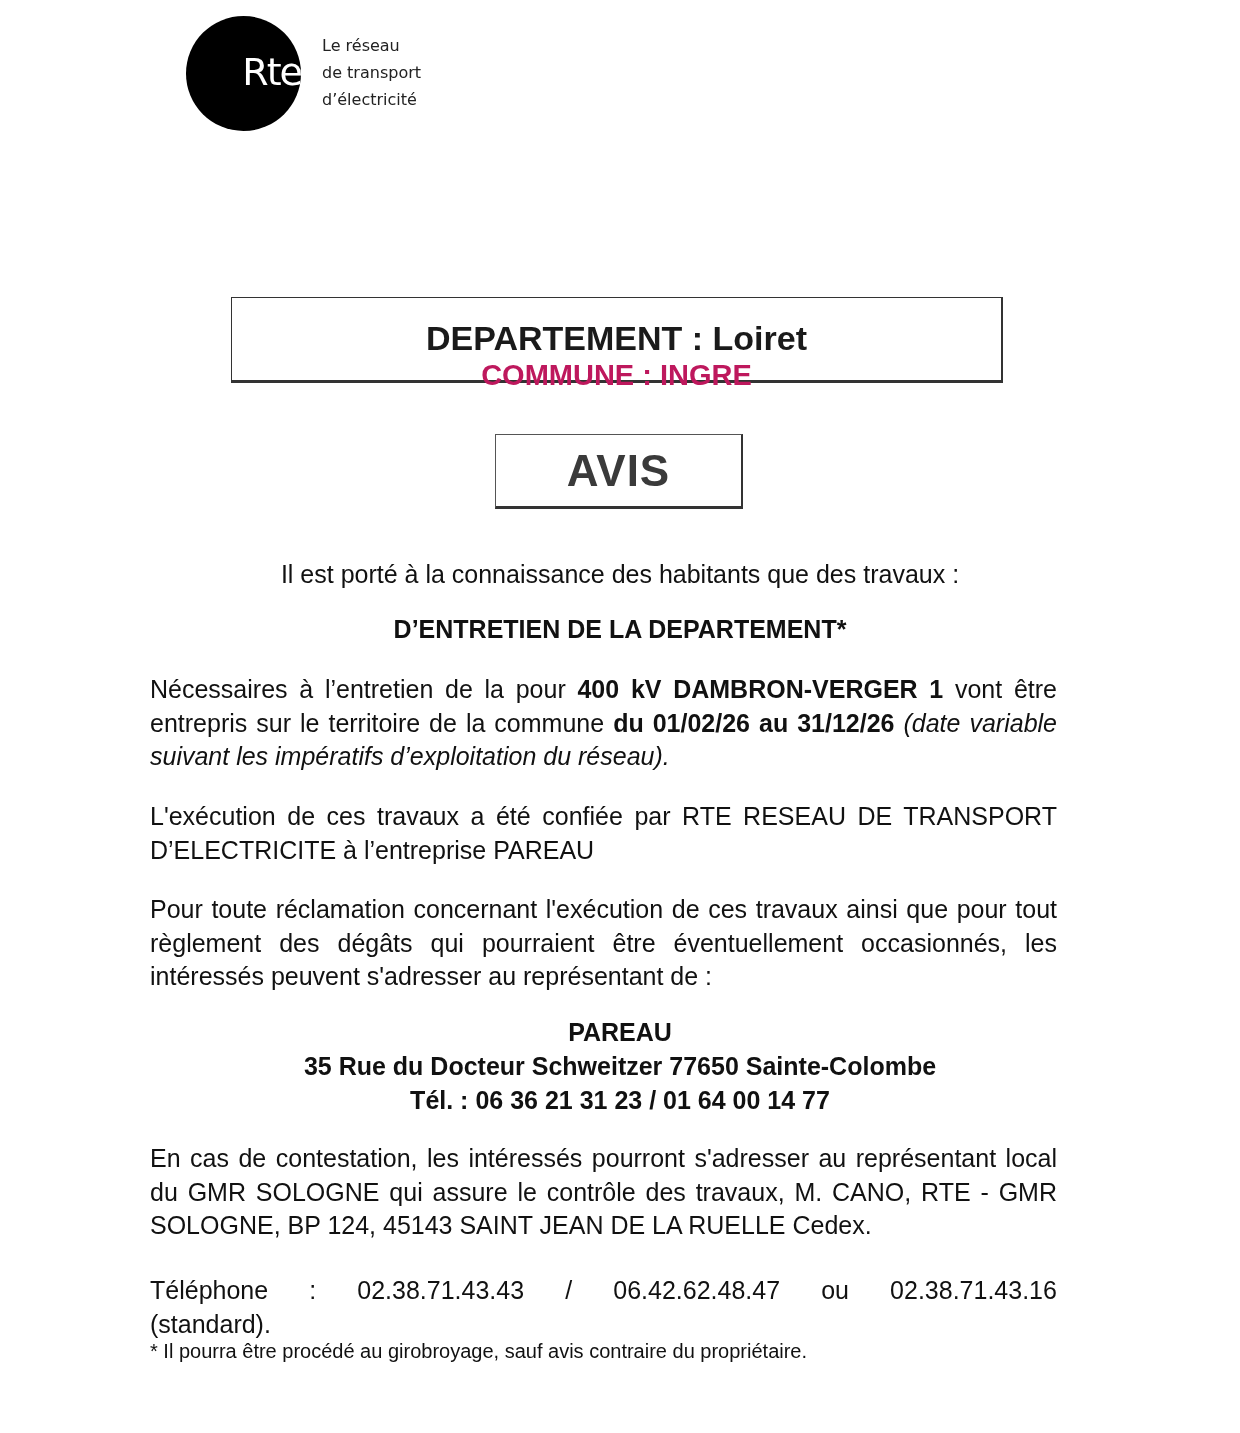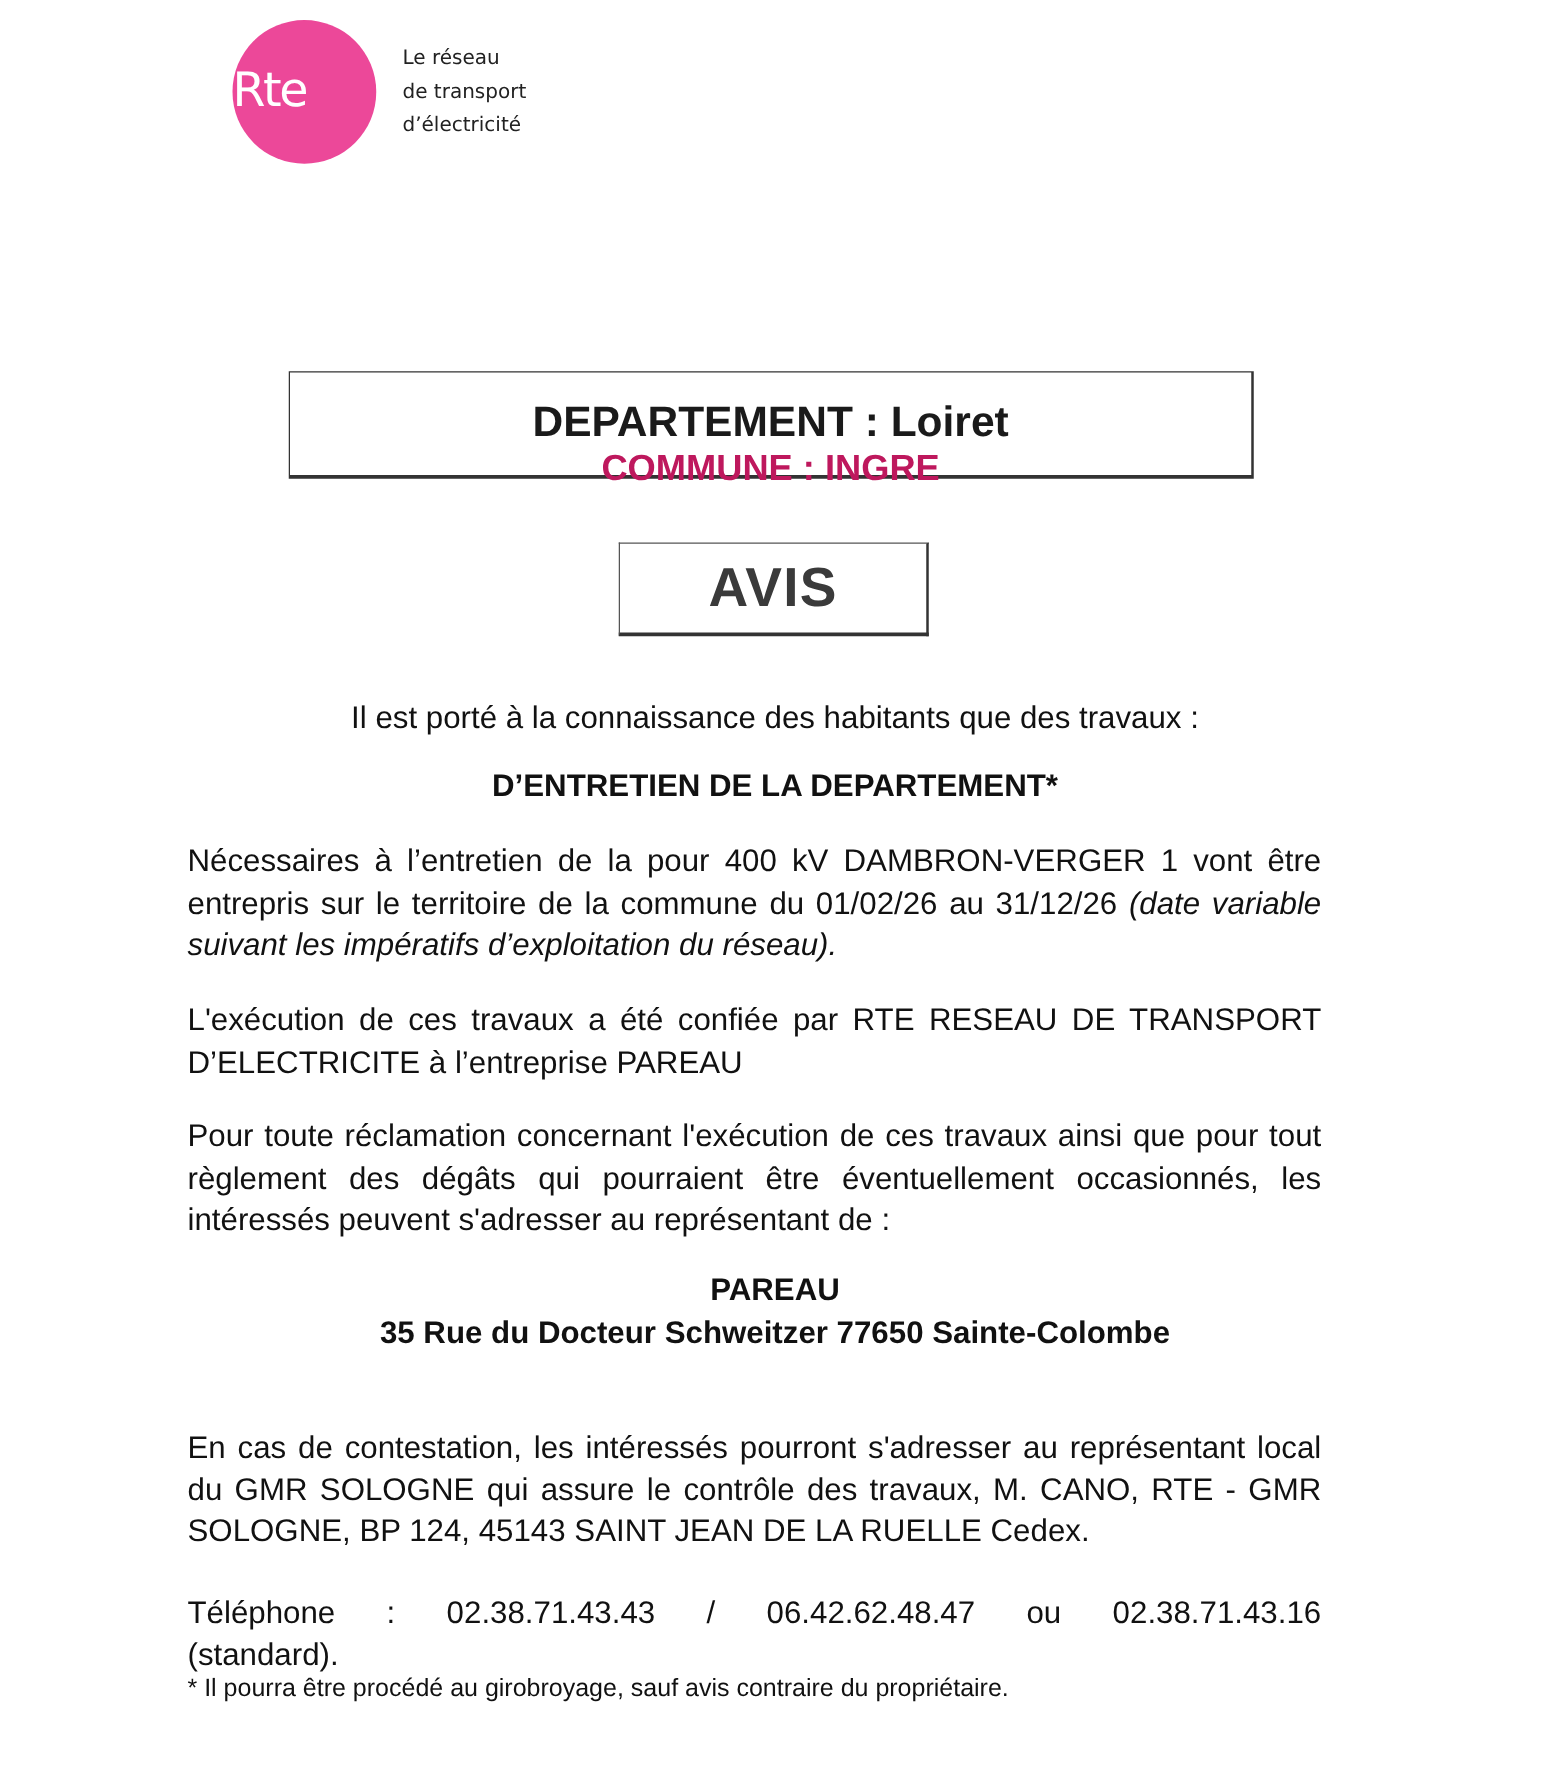"Rte" .logo { background: #ec4899 -> #000000; justify-content: flex-start -> flex-end }
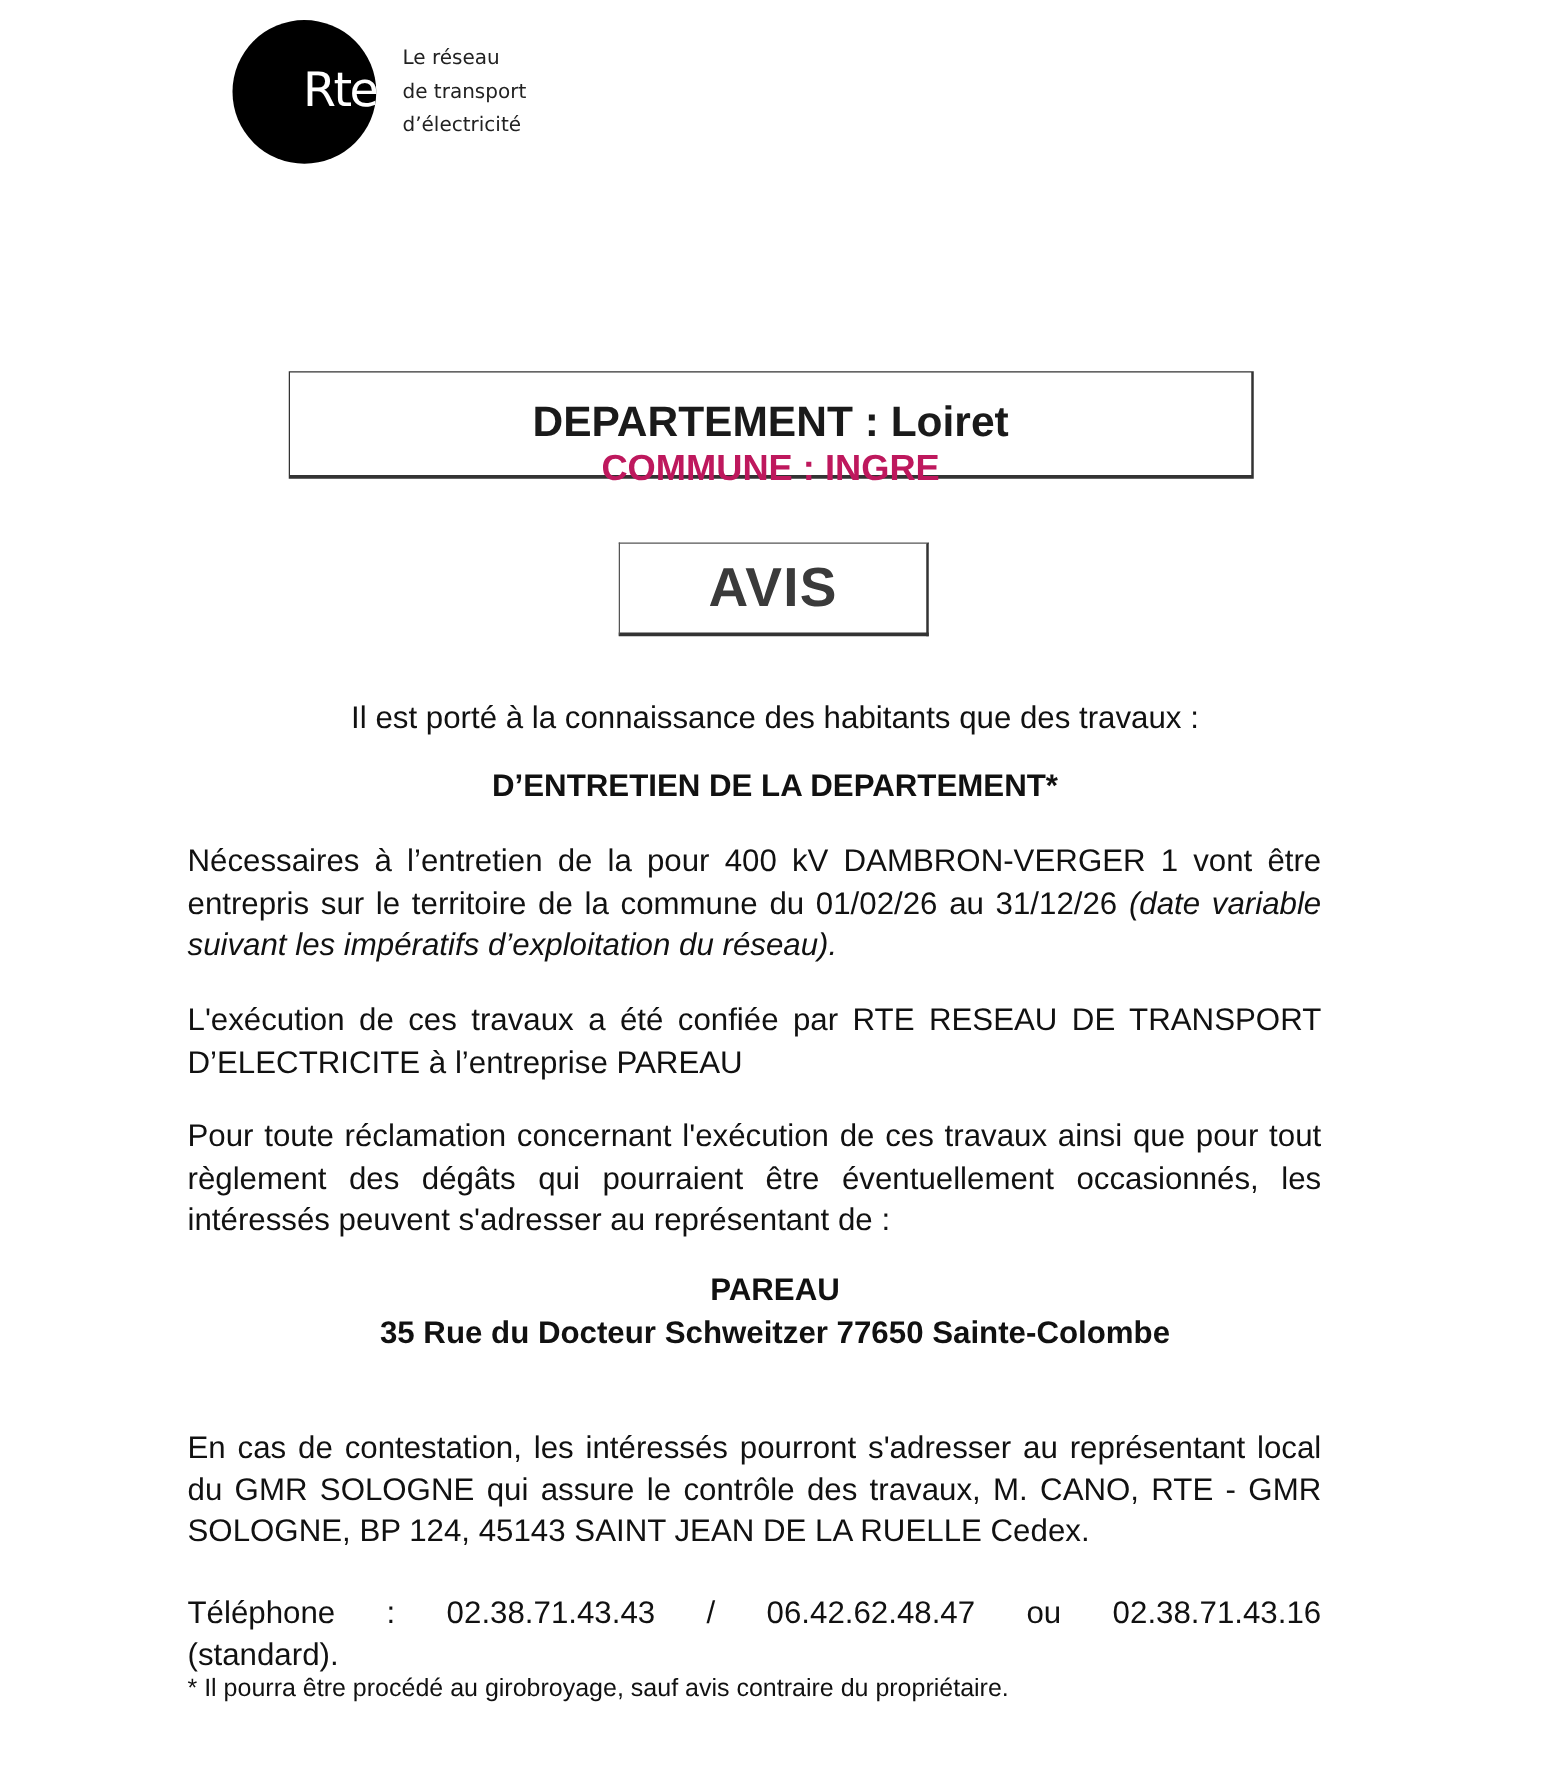"400 kV DAMBRON-VERGER 1" b { font-weight: normal -> bold }
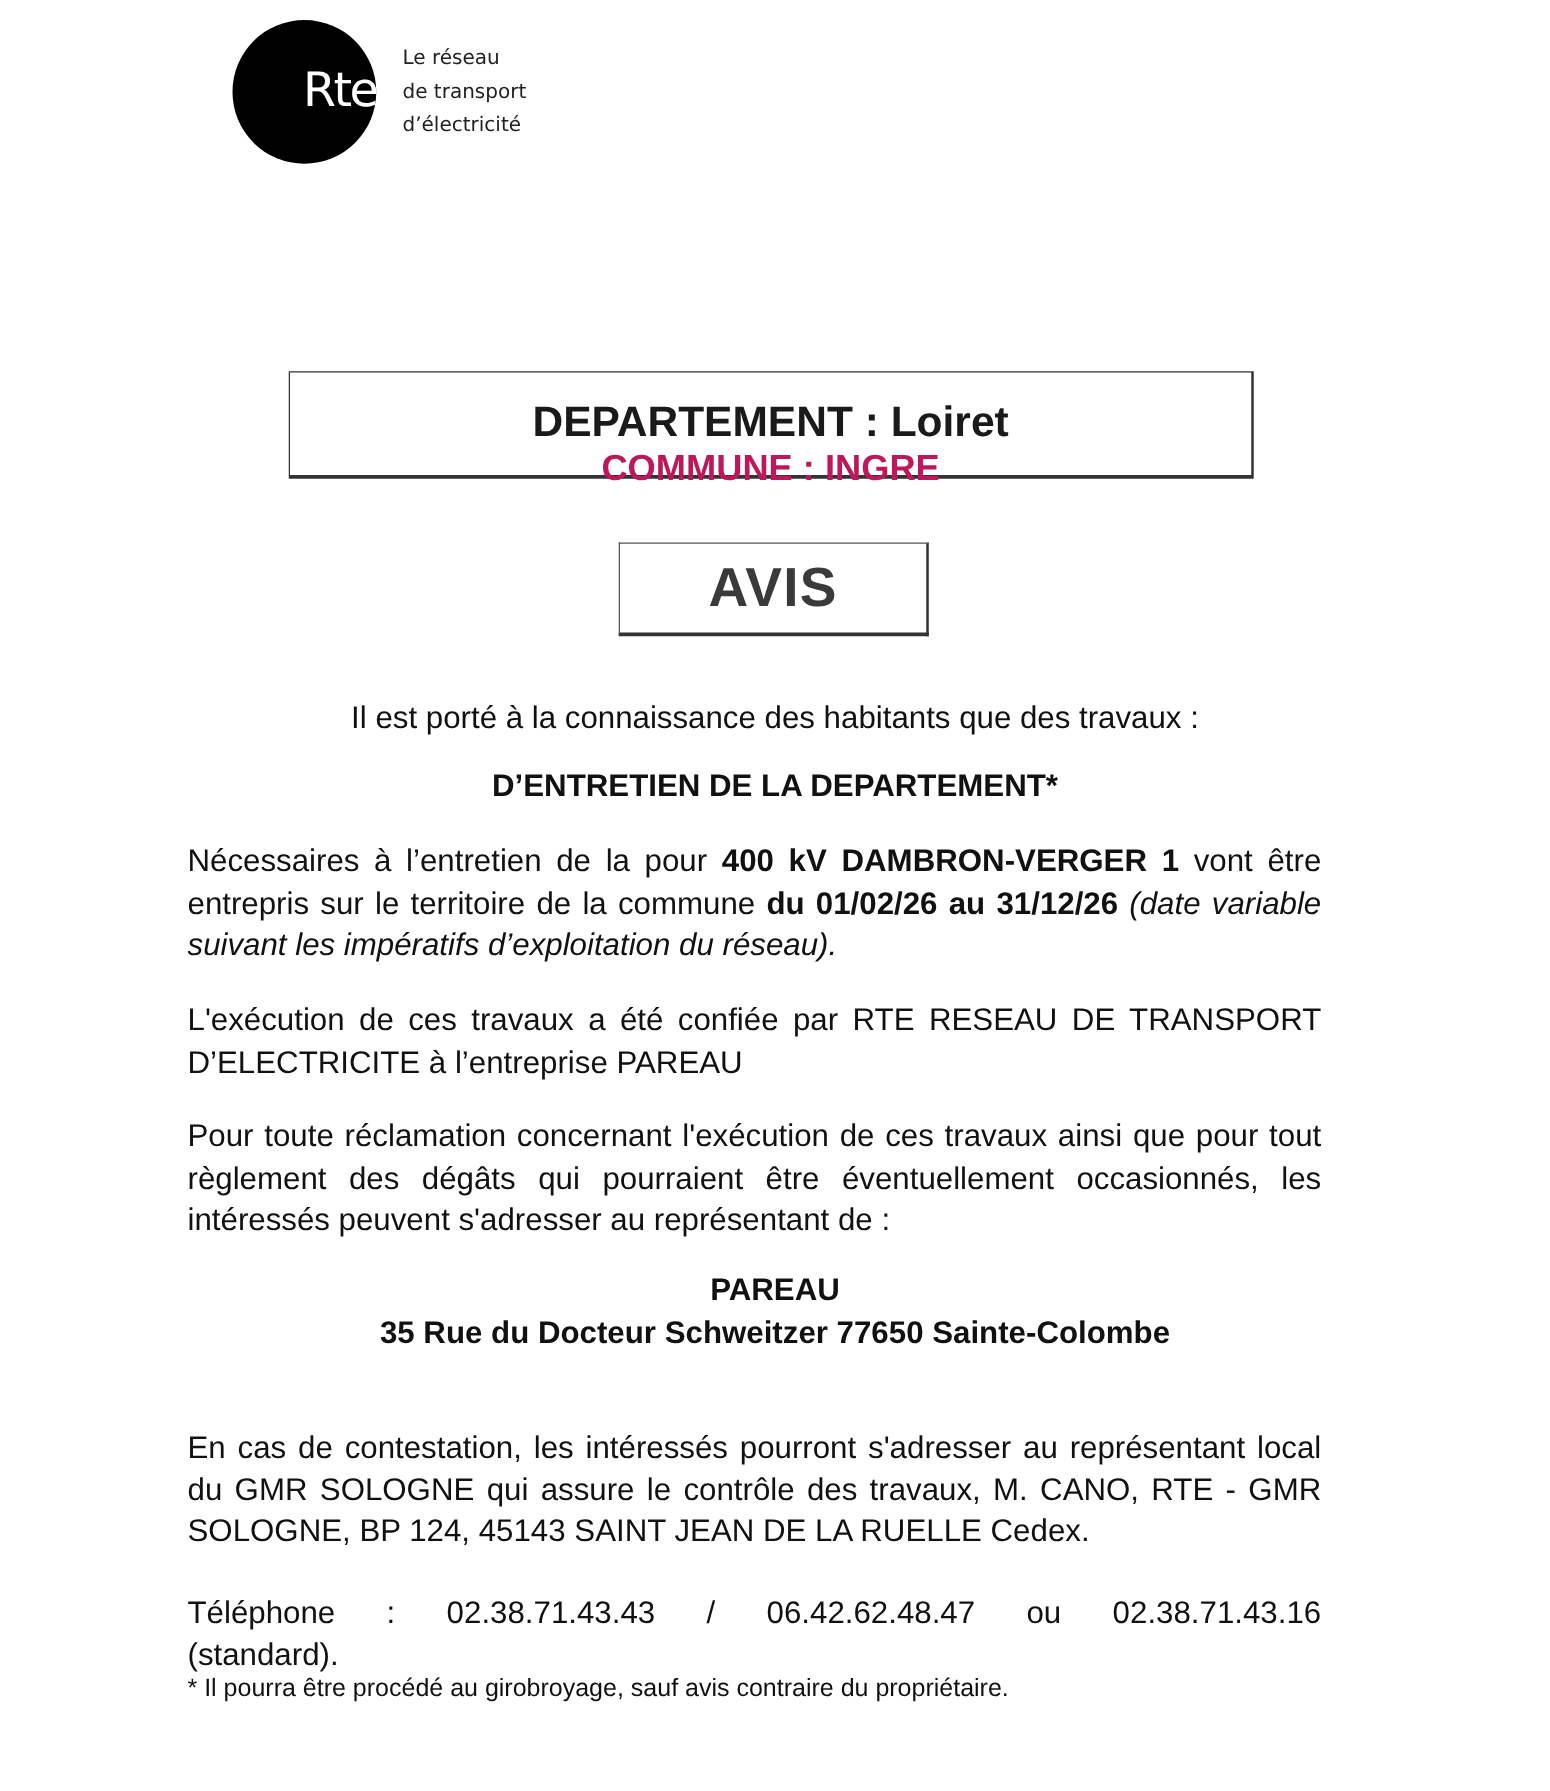"Tél. : 06 36 21" div { html: none -> <div>Tél. : 06 36 21 31 23 / 01 64 00 14 77</div> }
